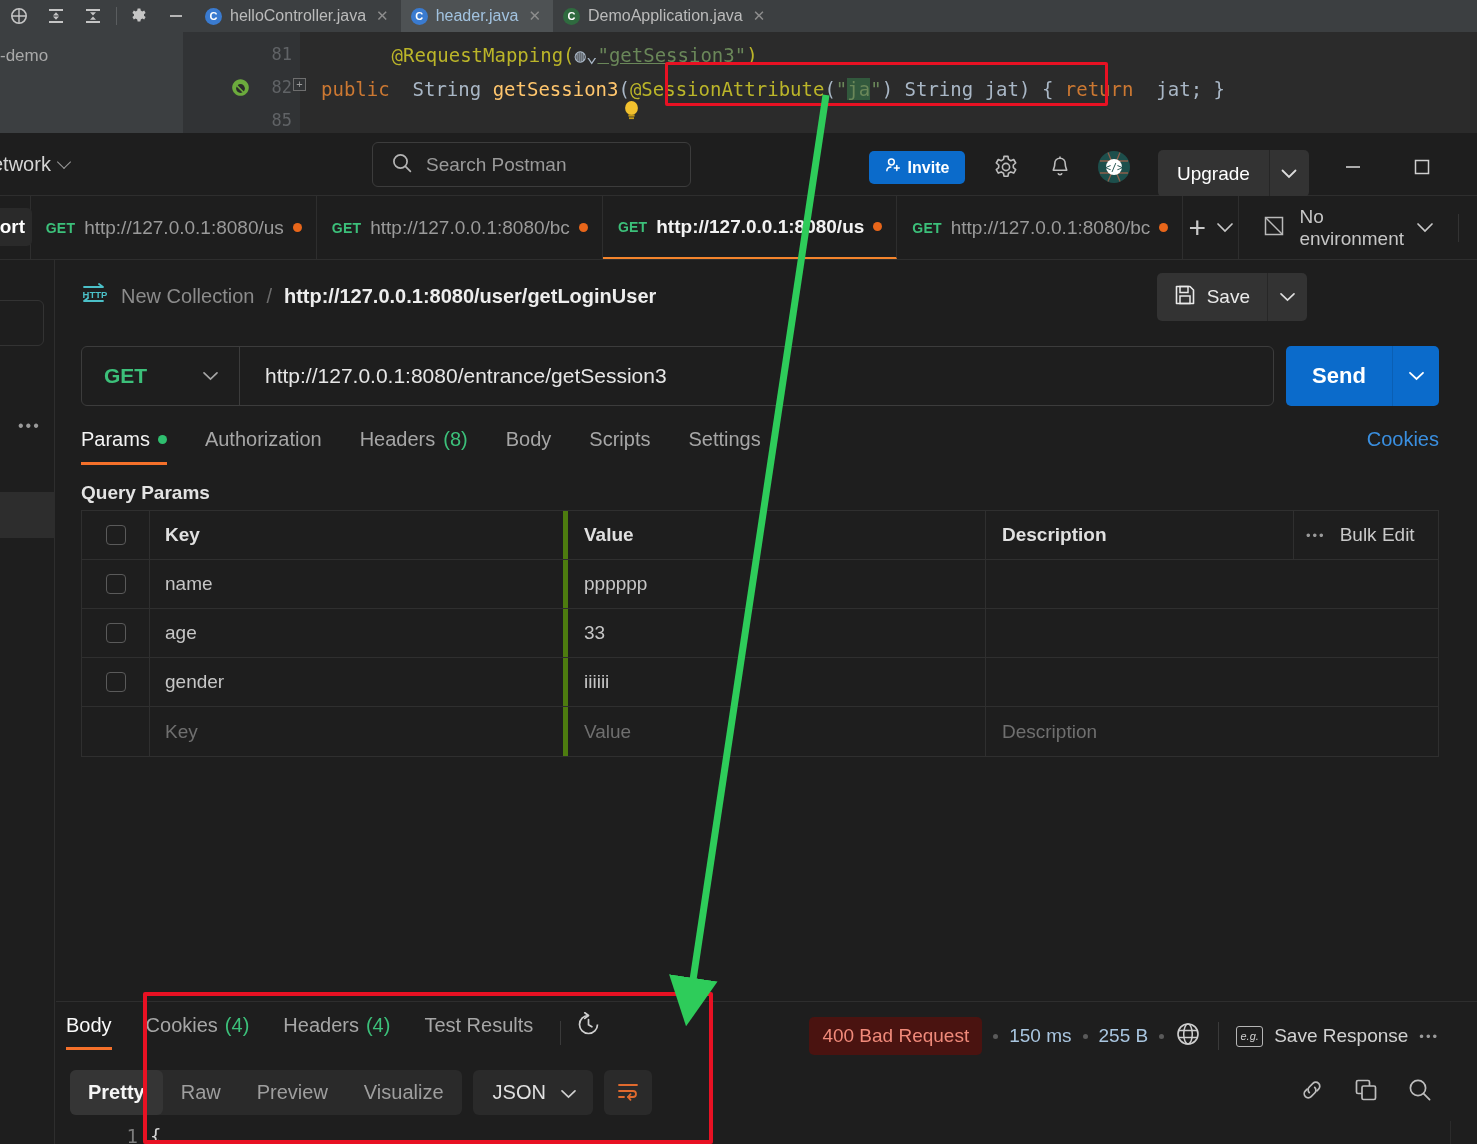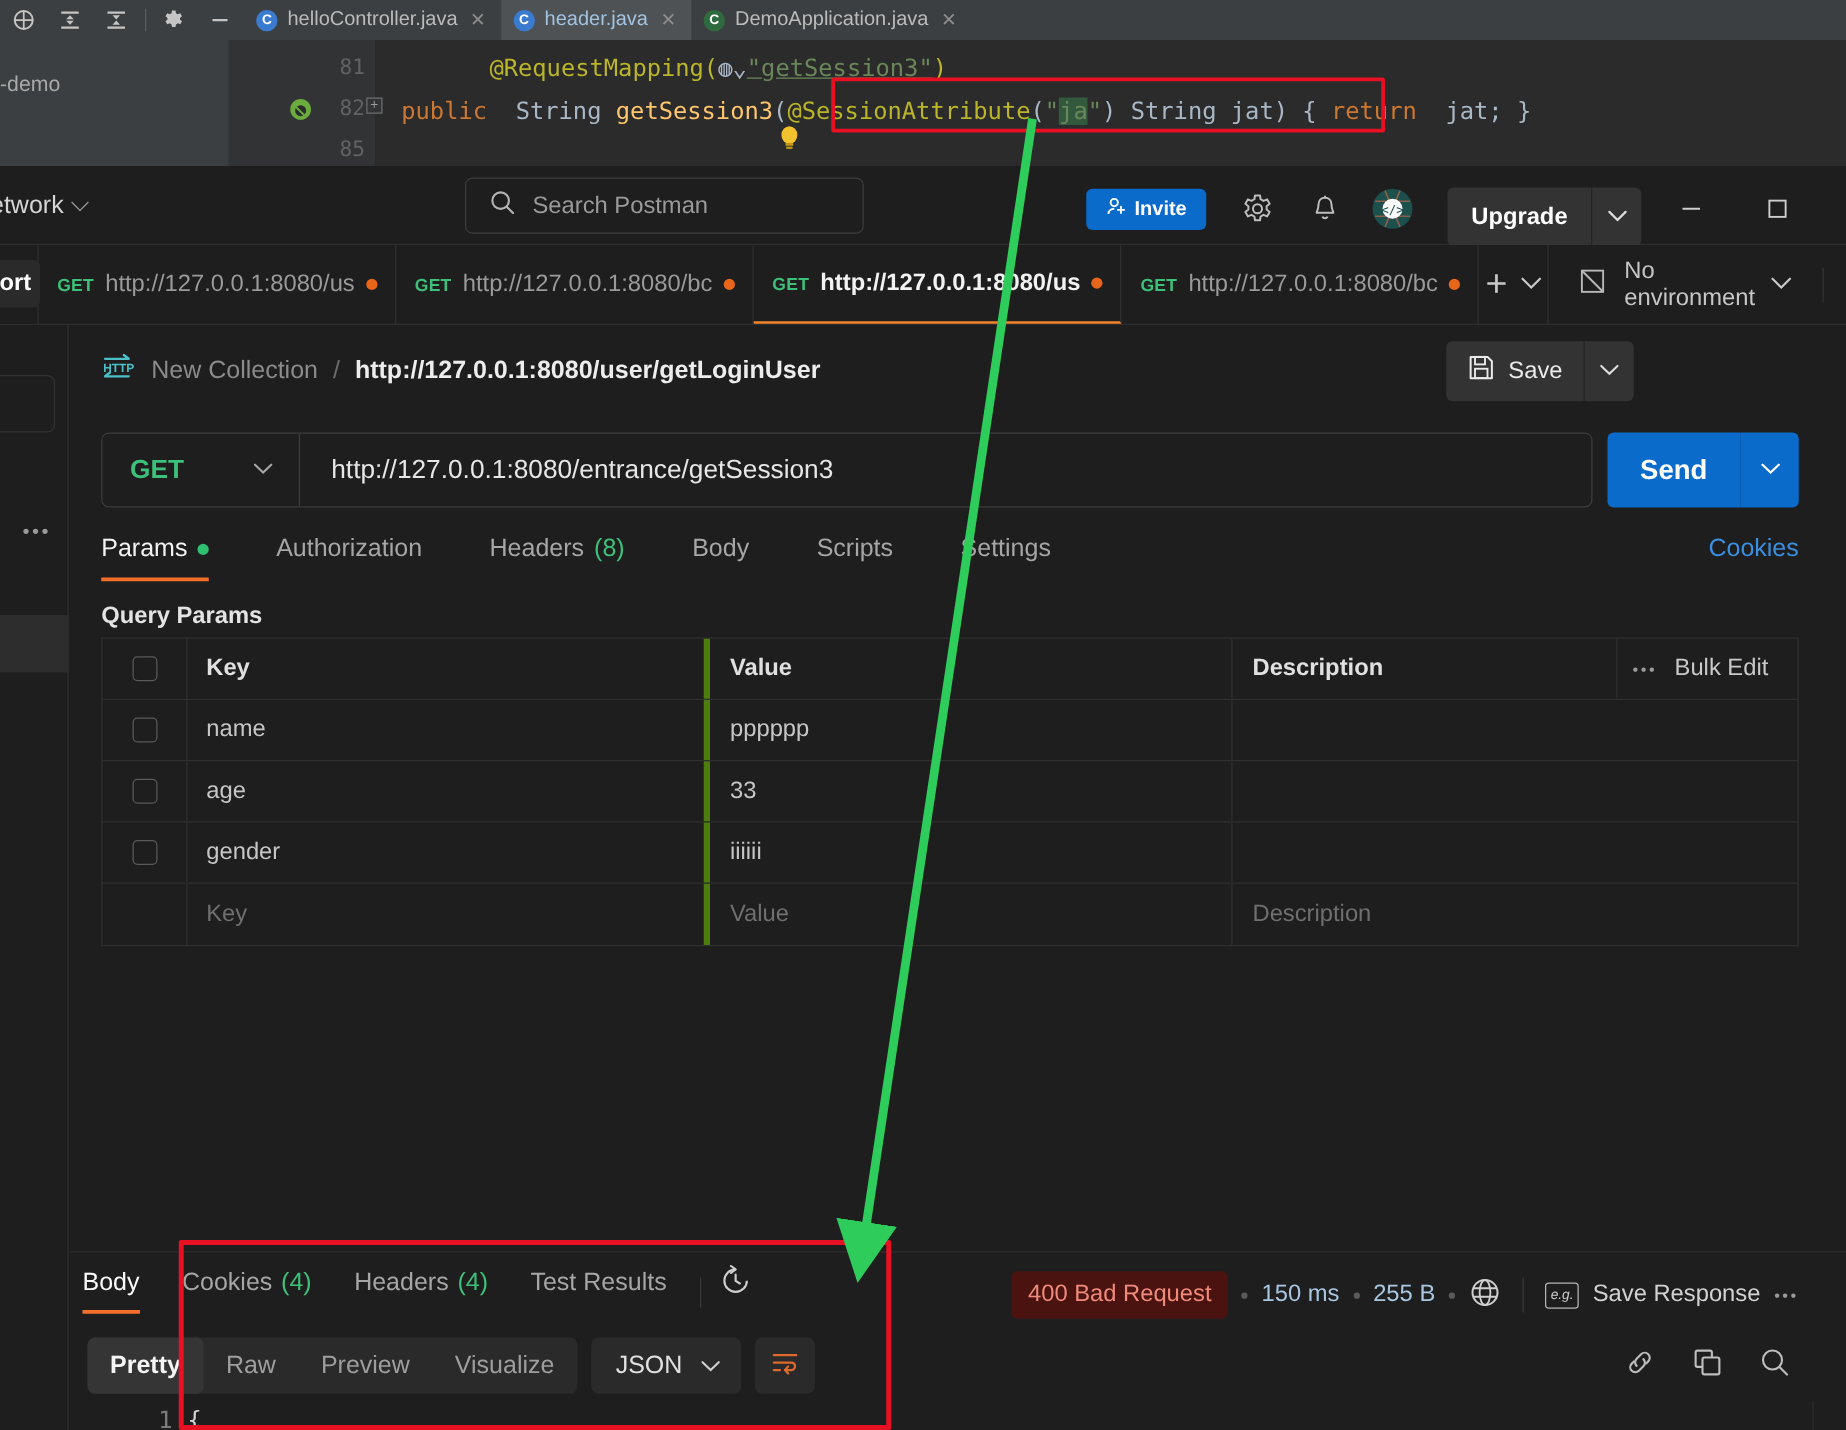"-demo" .ide-left { top: 44px -> 32px }
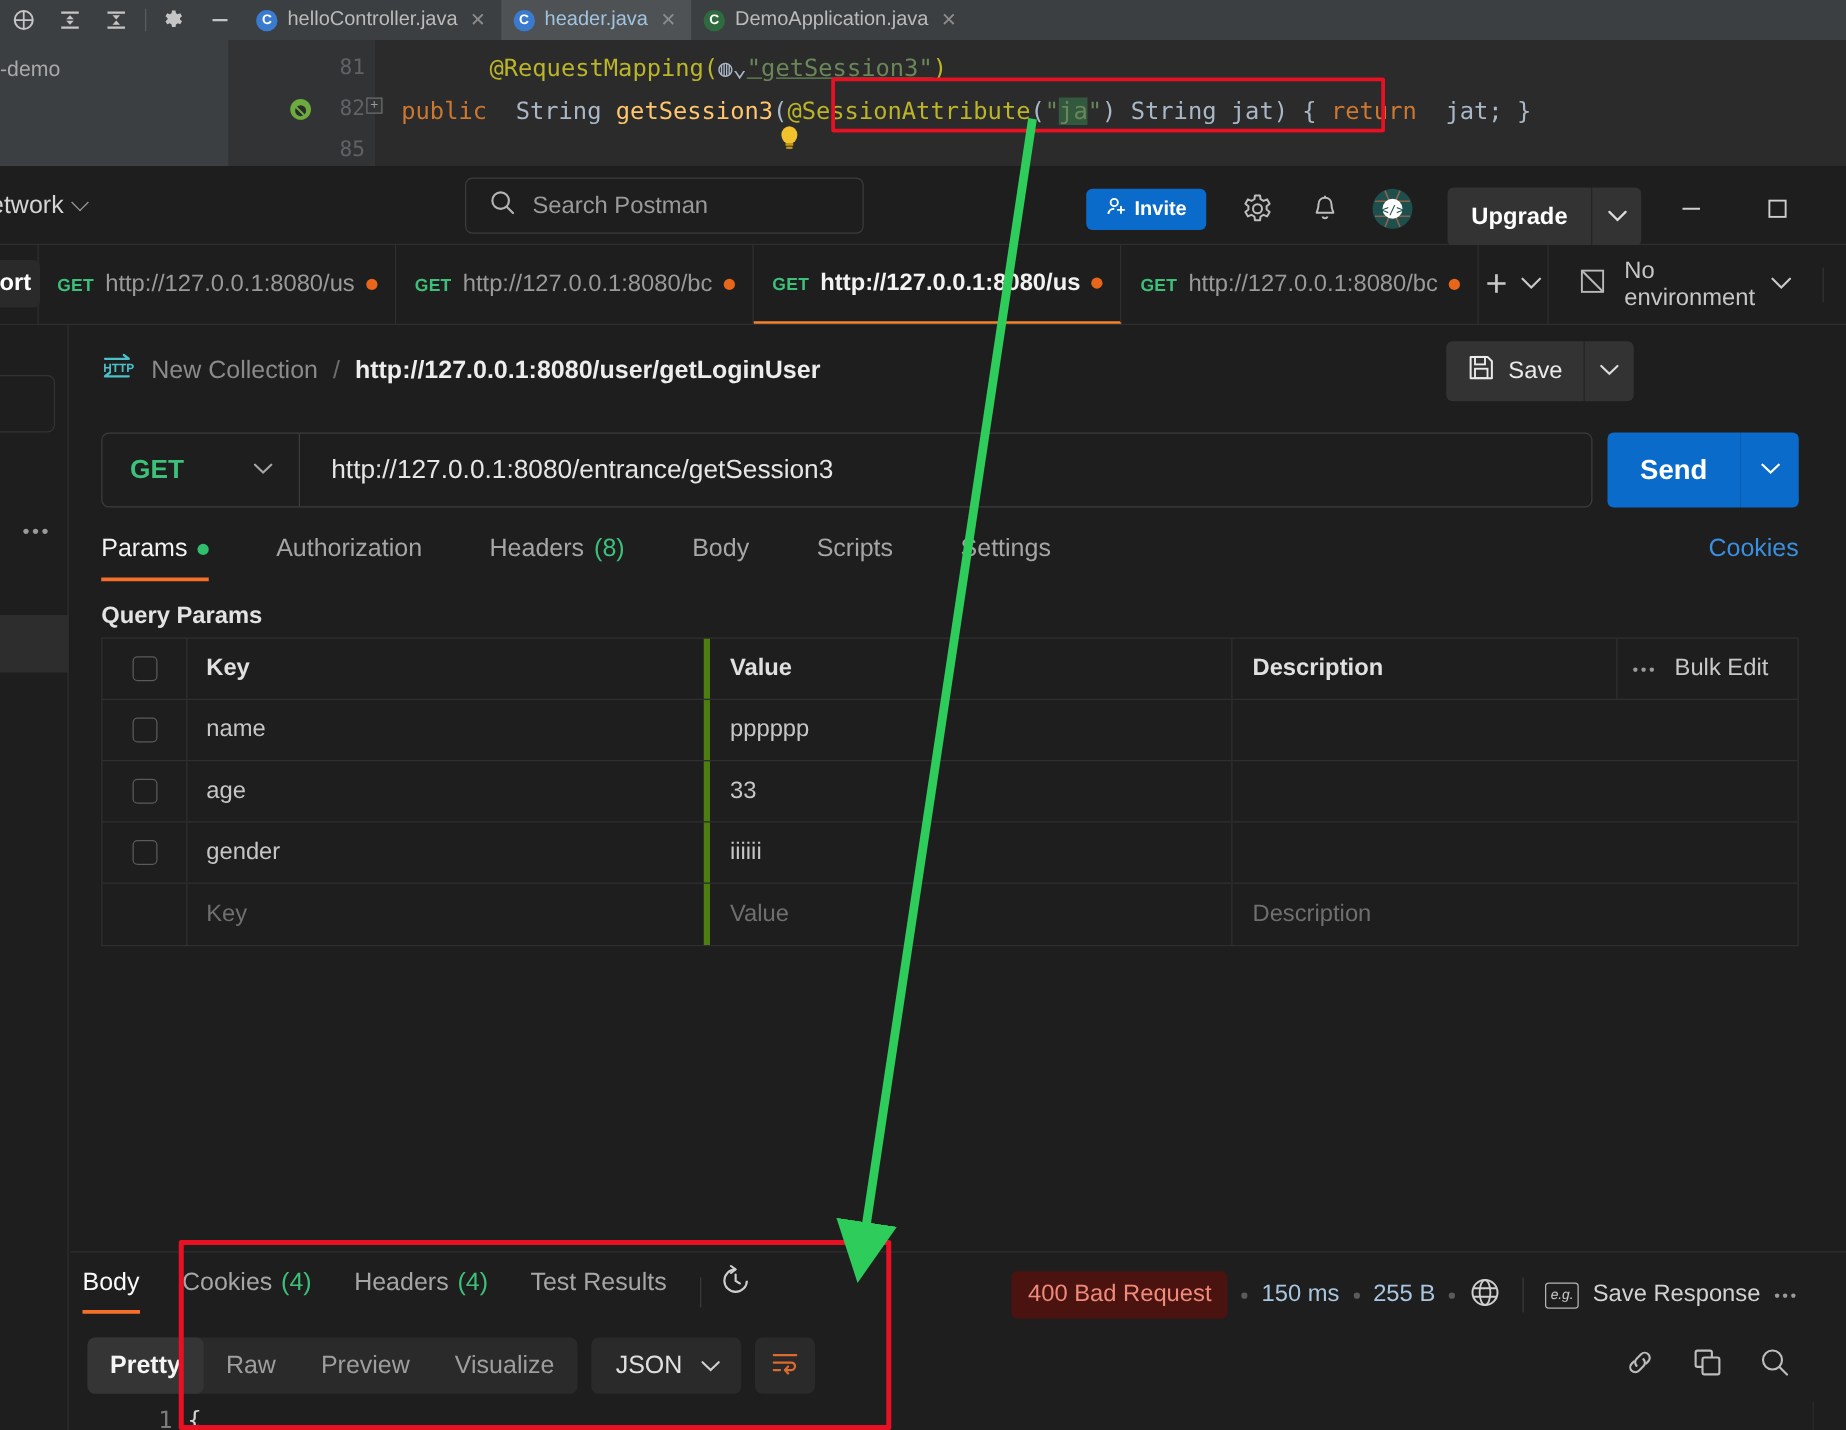"Upgrade" .upg-main { font-weight: bold -> normal }
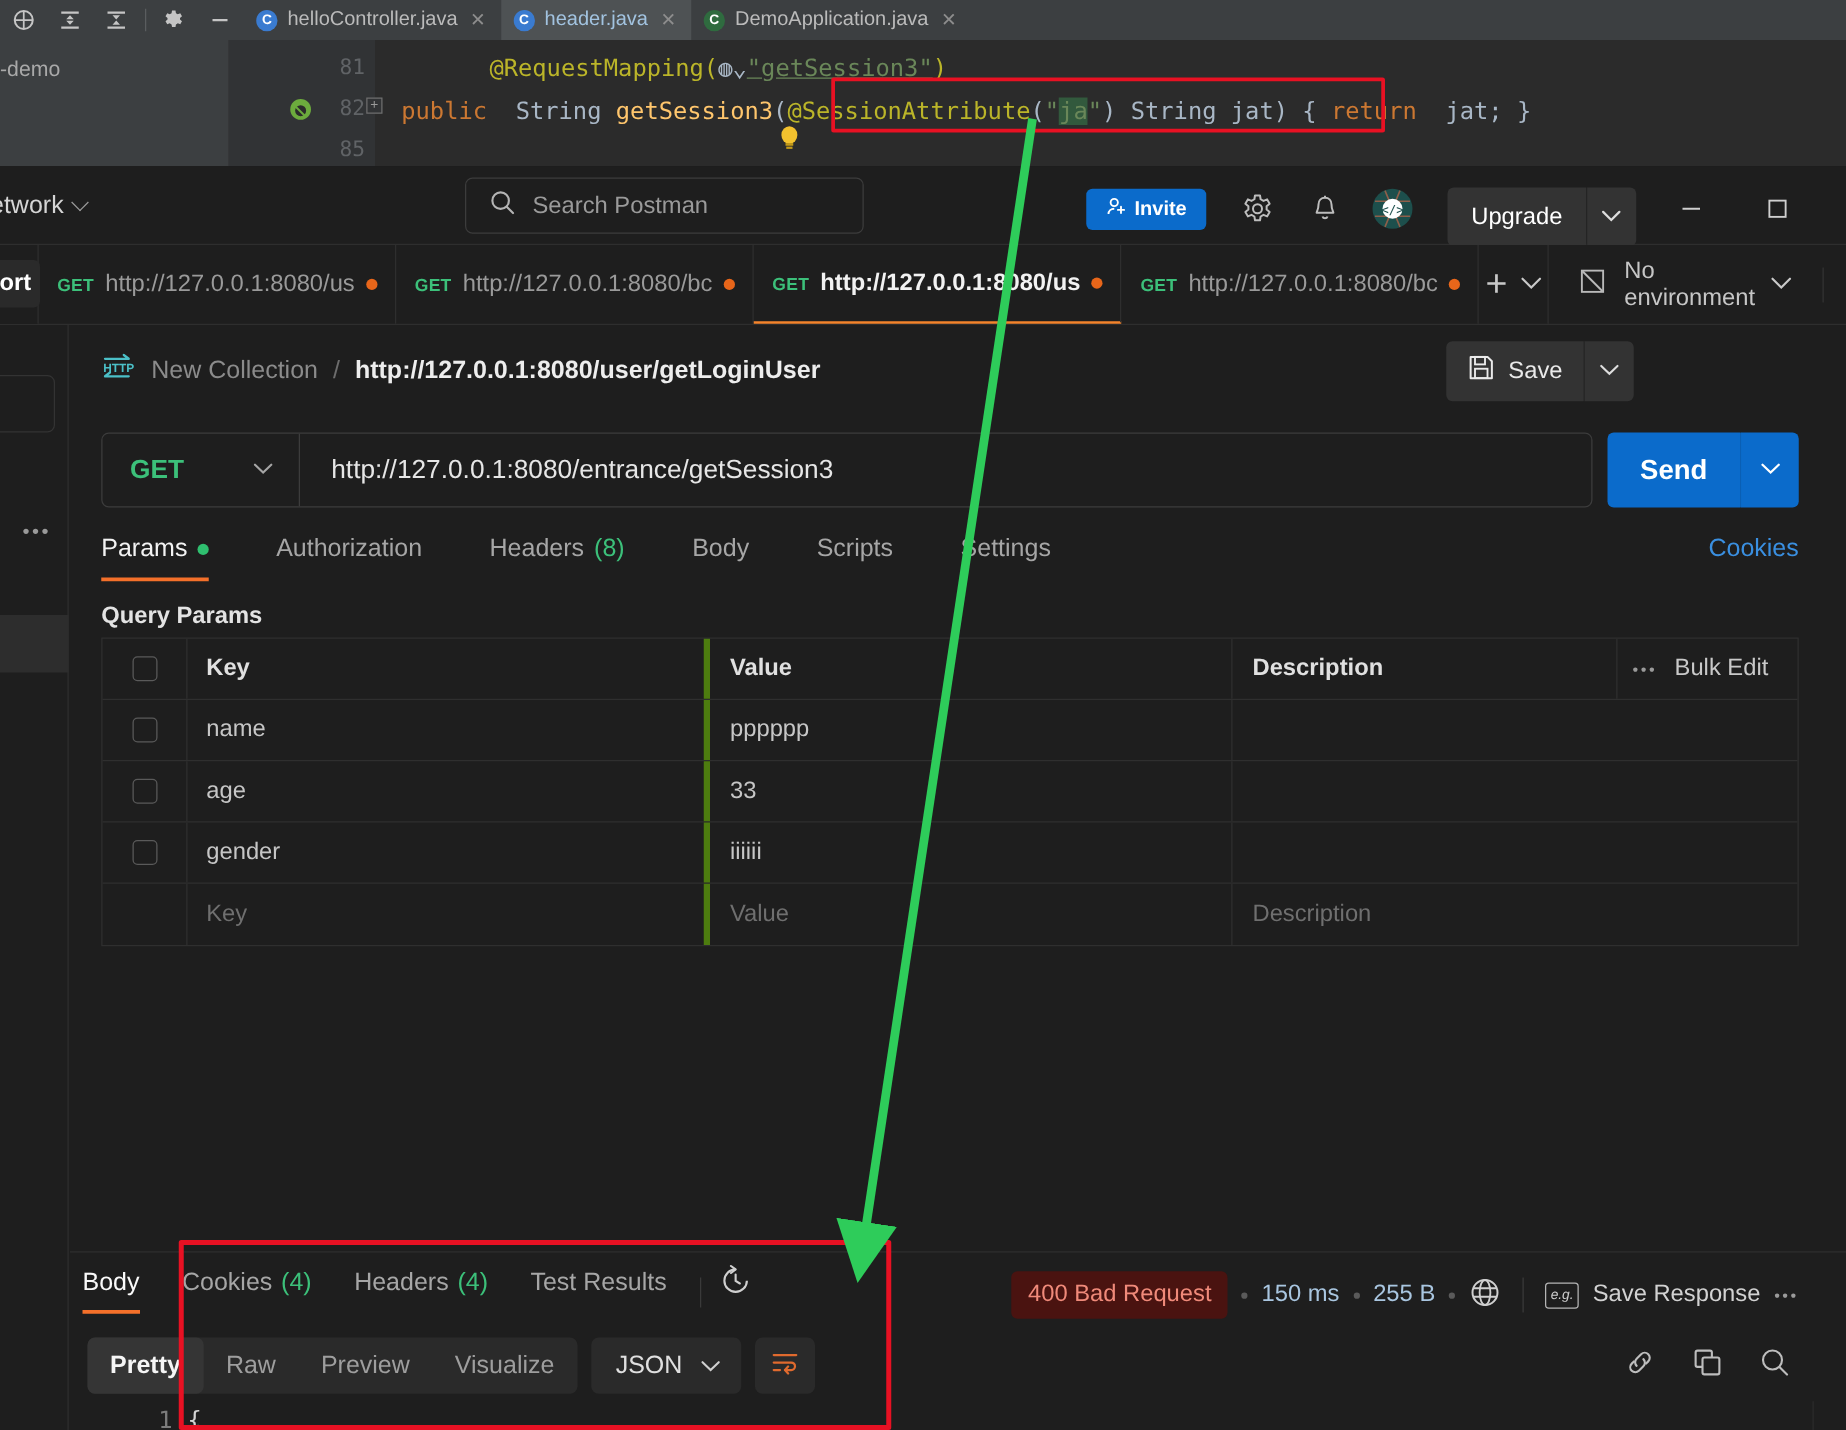"Params" .req-tabs { gap: 16px -> 0 }
